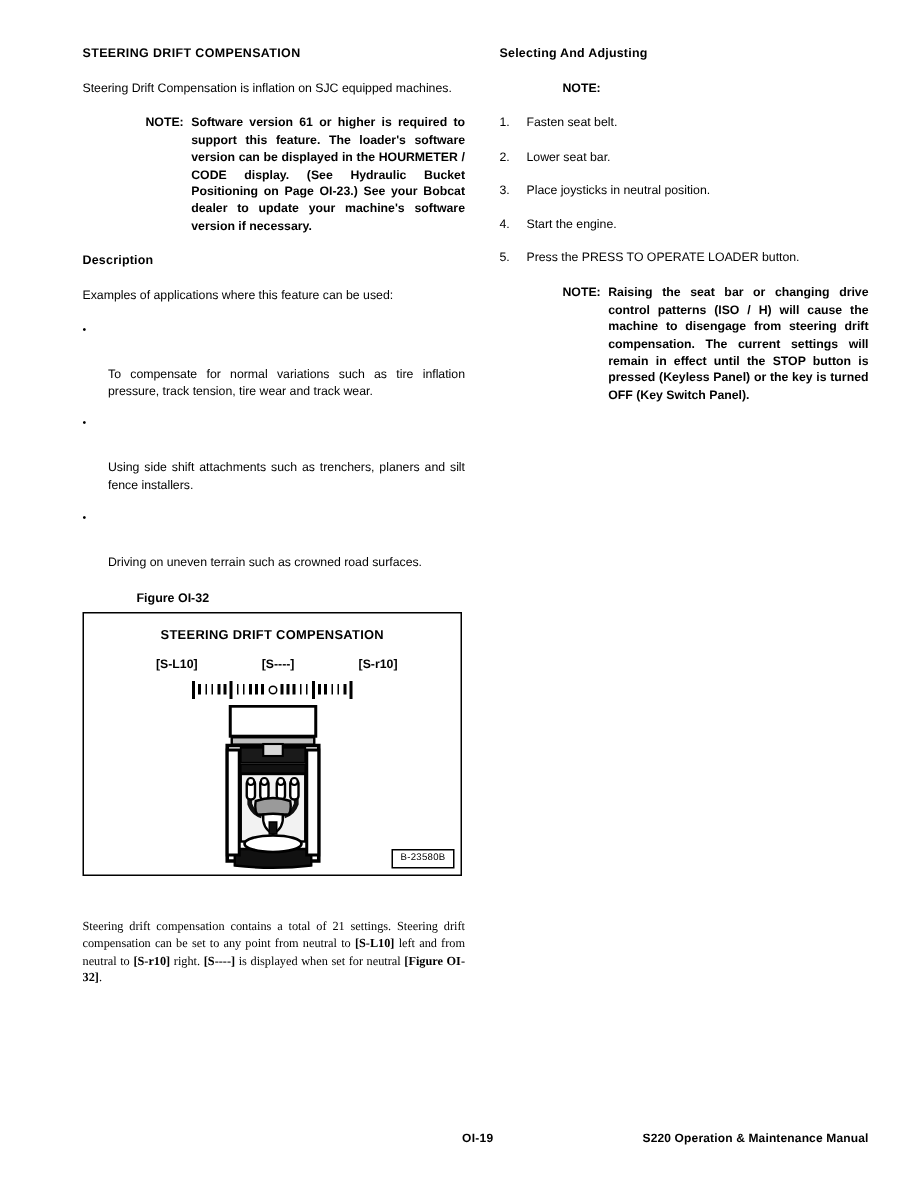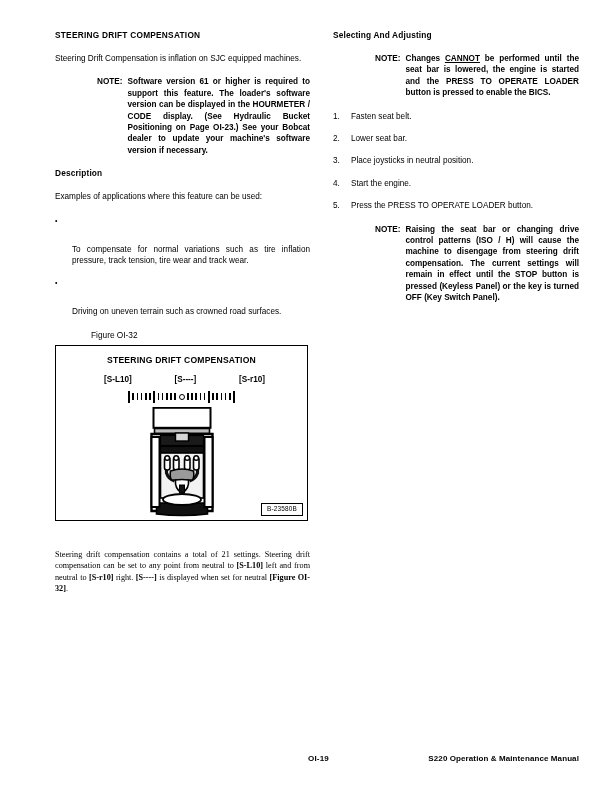"Changes CANNOT be performed until" span.note-body { html: <span><span>Changes </span><u>CANNOT</u><span> be performed until the seat bar is lowered, the engine is started and the PRESS TO OPERATE LOADER button is pressed to enable the BICS.</span></span> -> none }
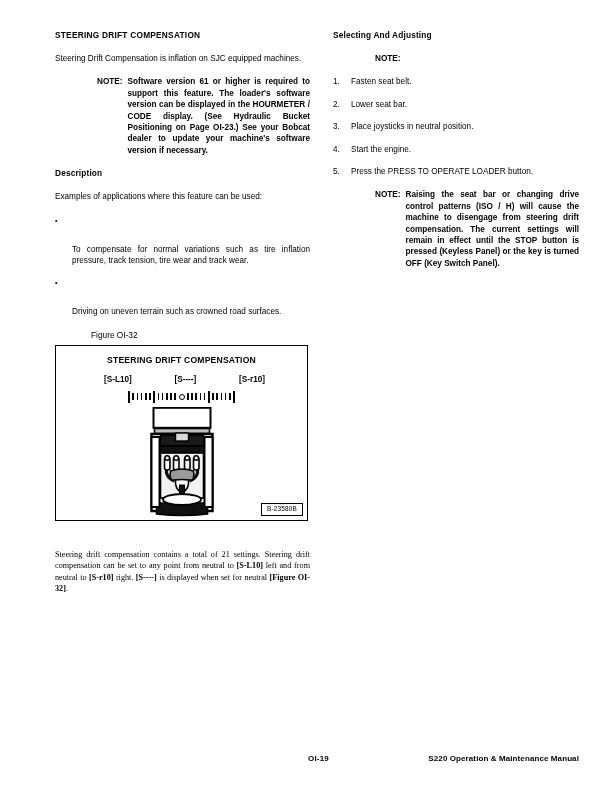"Using side shift attachments such" div.bullet { html: none -> <div> <span>•</span> <span>Using side shift attachments such as trenchers, planers and silt fence installers.</span> </div> }
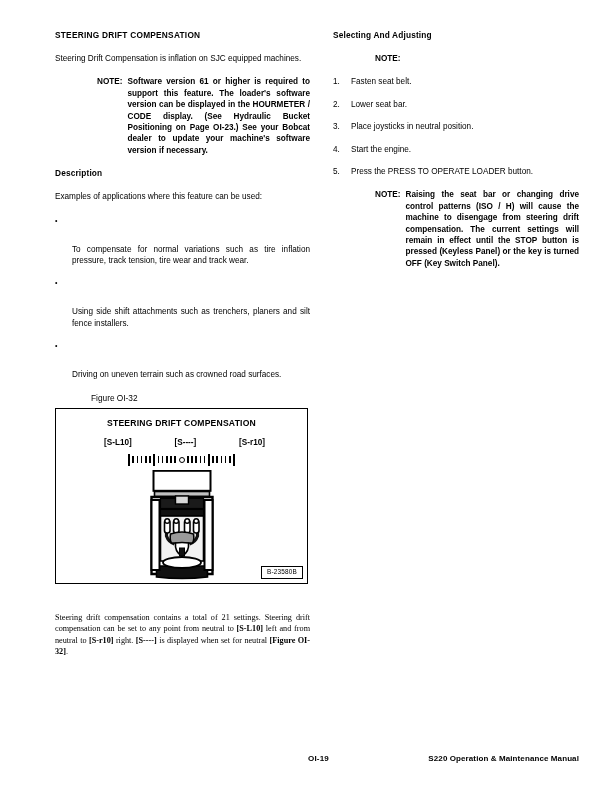"Figure OI-32" .fig-caption { font-weight: normal -> bold }
